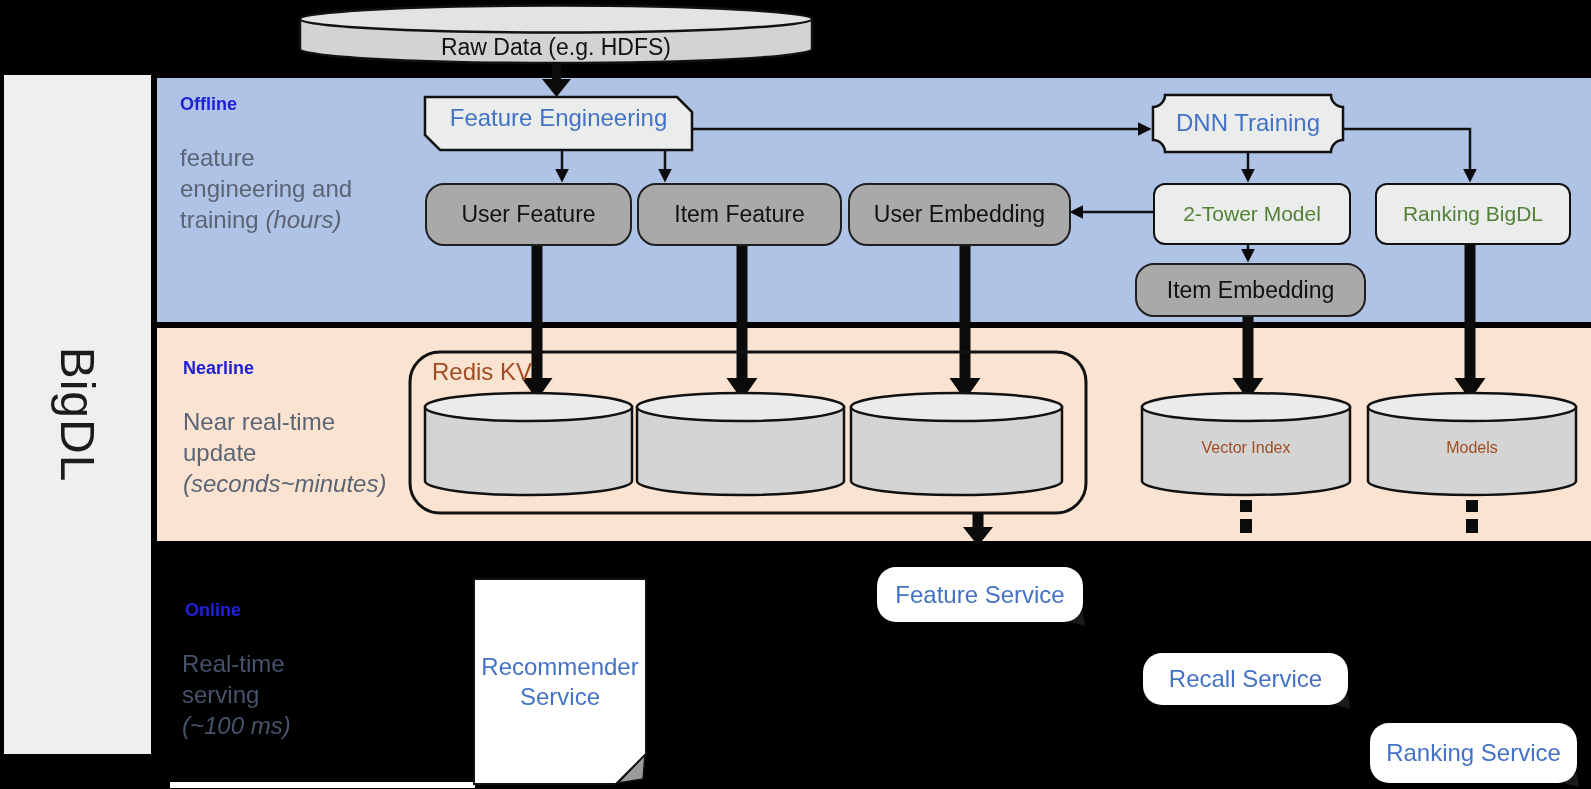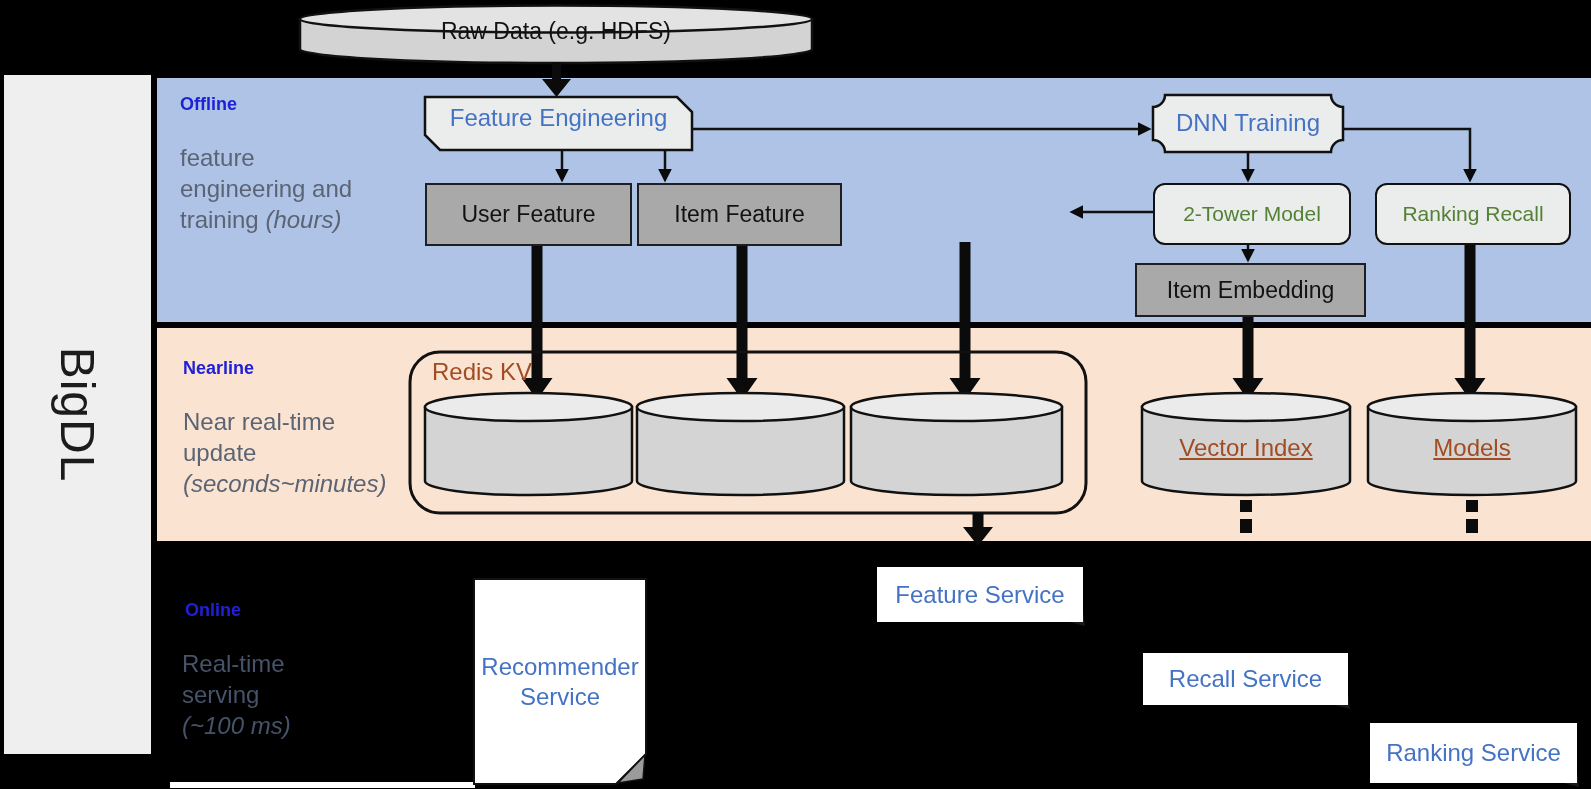"Raw Data (e.g. HDFS)" div.lbl { top: 6px -> 22px }
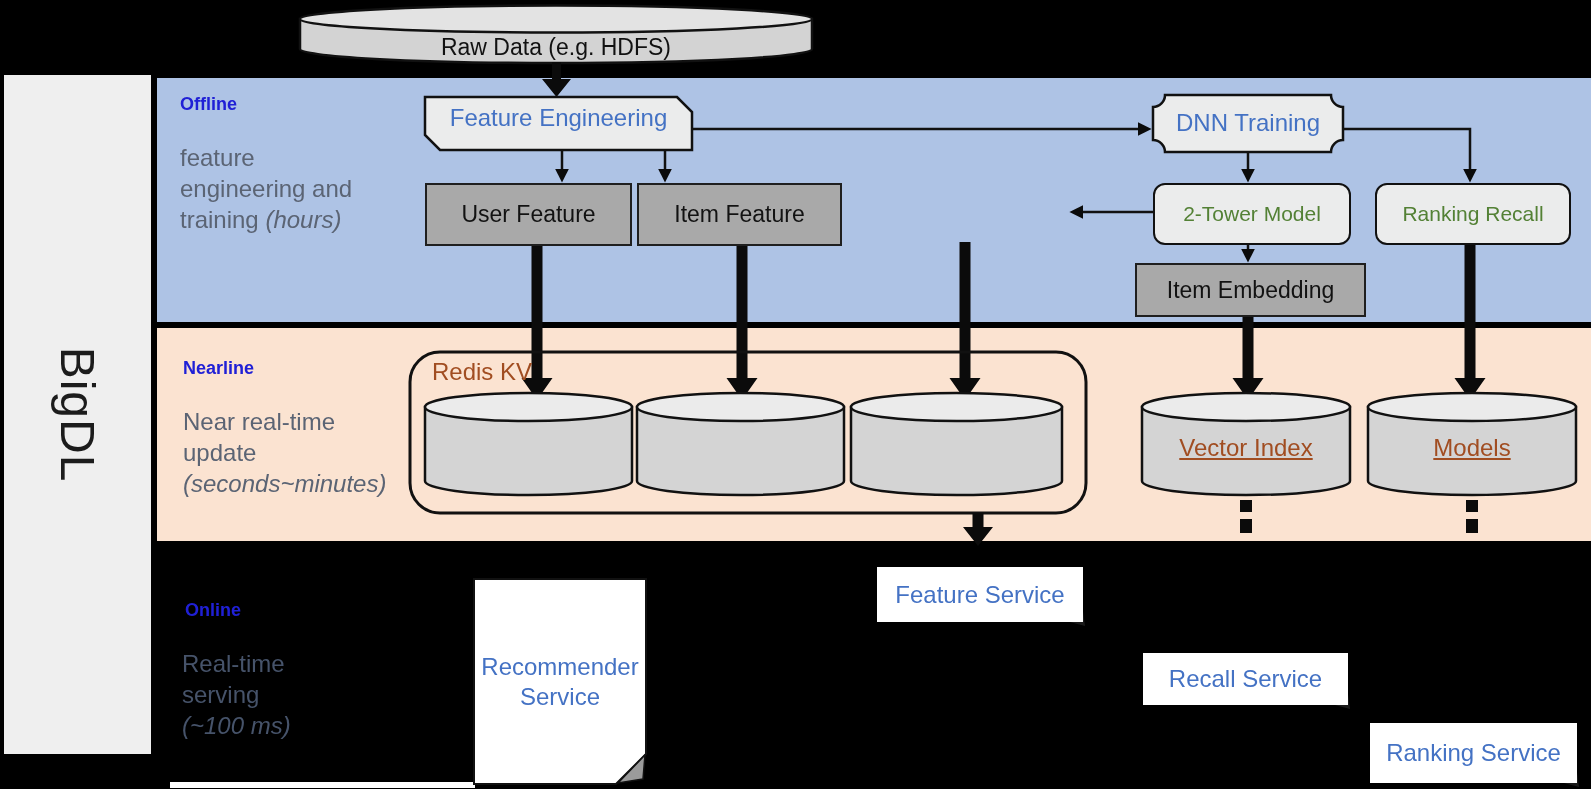"User Feature" .node { border-radius: none -> 19px }
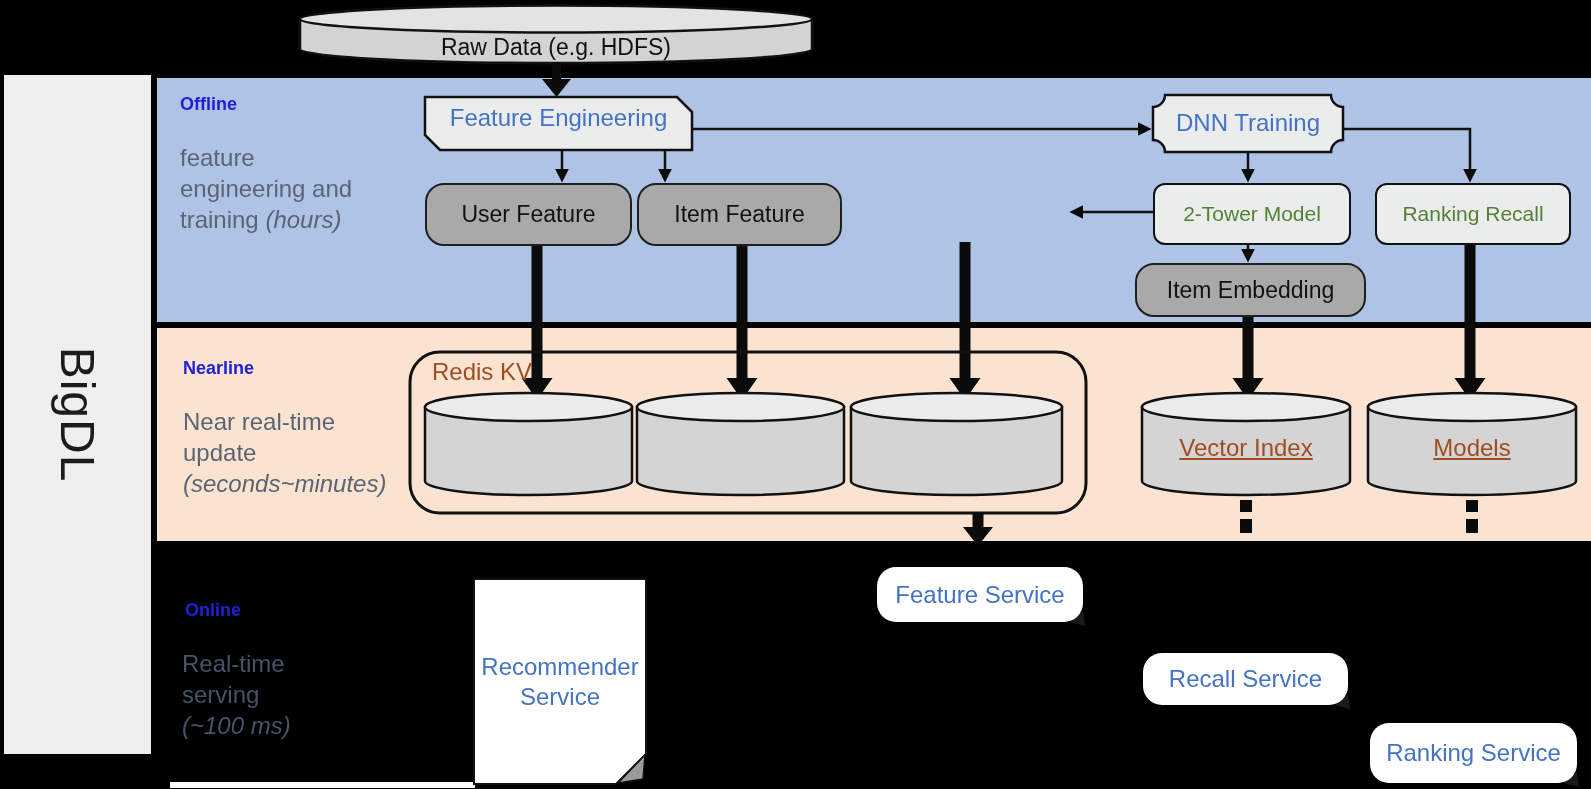"User Embedding" div.node { html: none -> <div>User Embedding</div> }
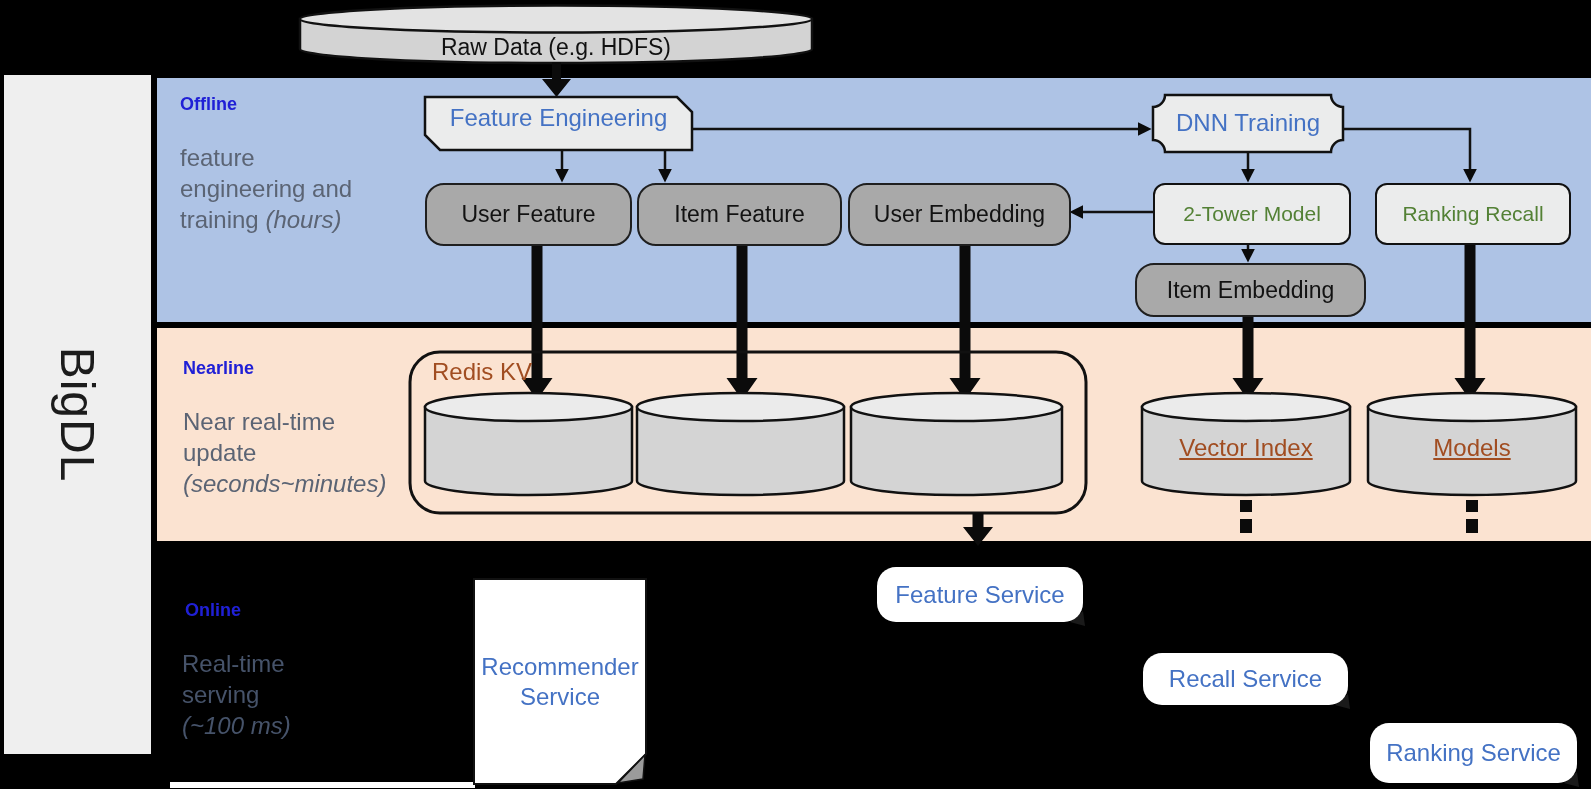"Ranking Recall" div.node { text: Recall -> BigDL }
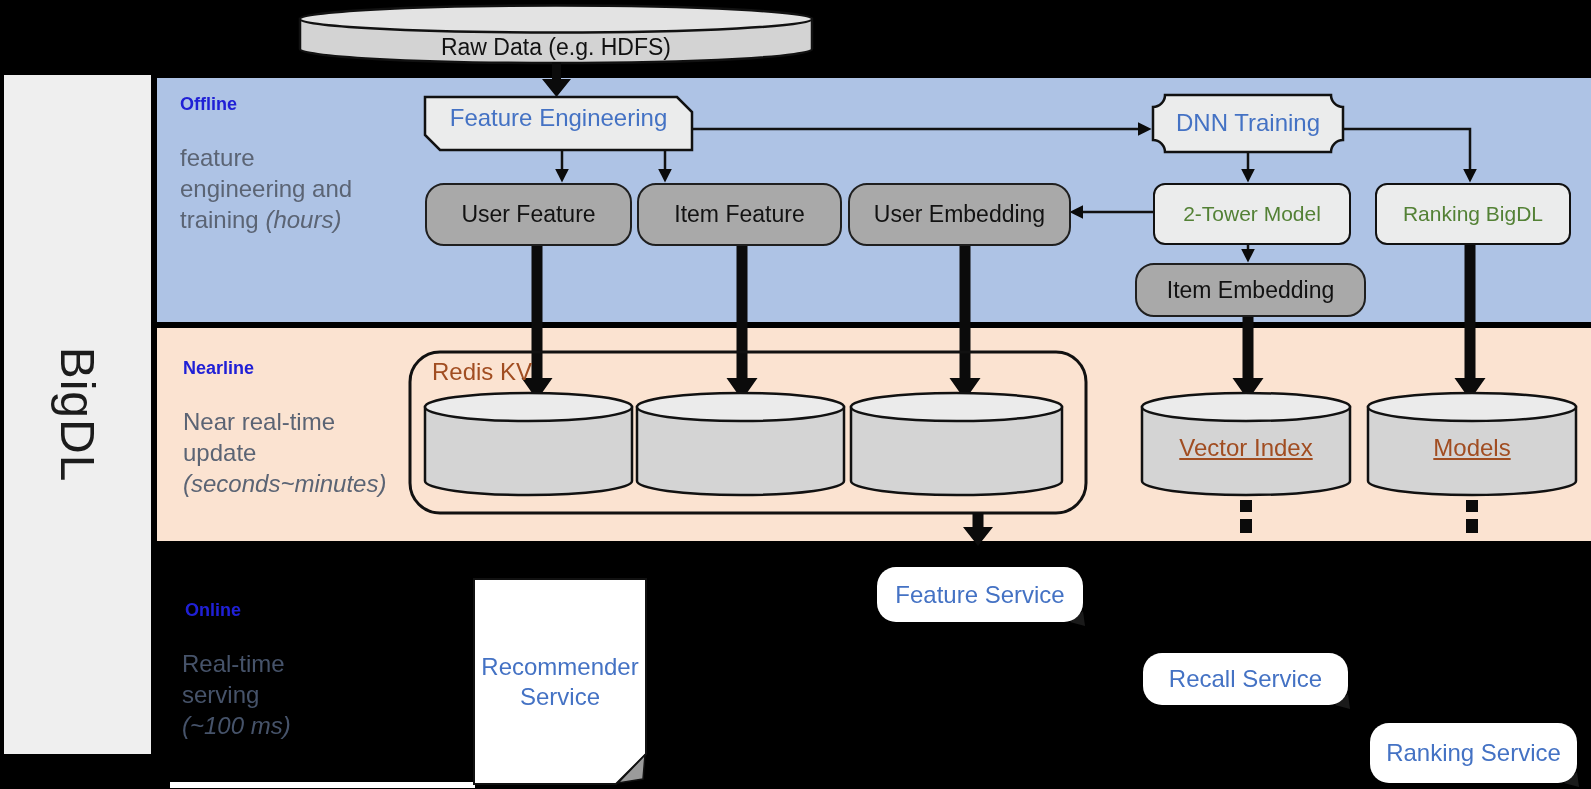"Vector Index" .cyl-label { font-size: 24px -> 16px; text-decoration: underline -> none }
